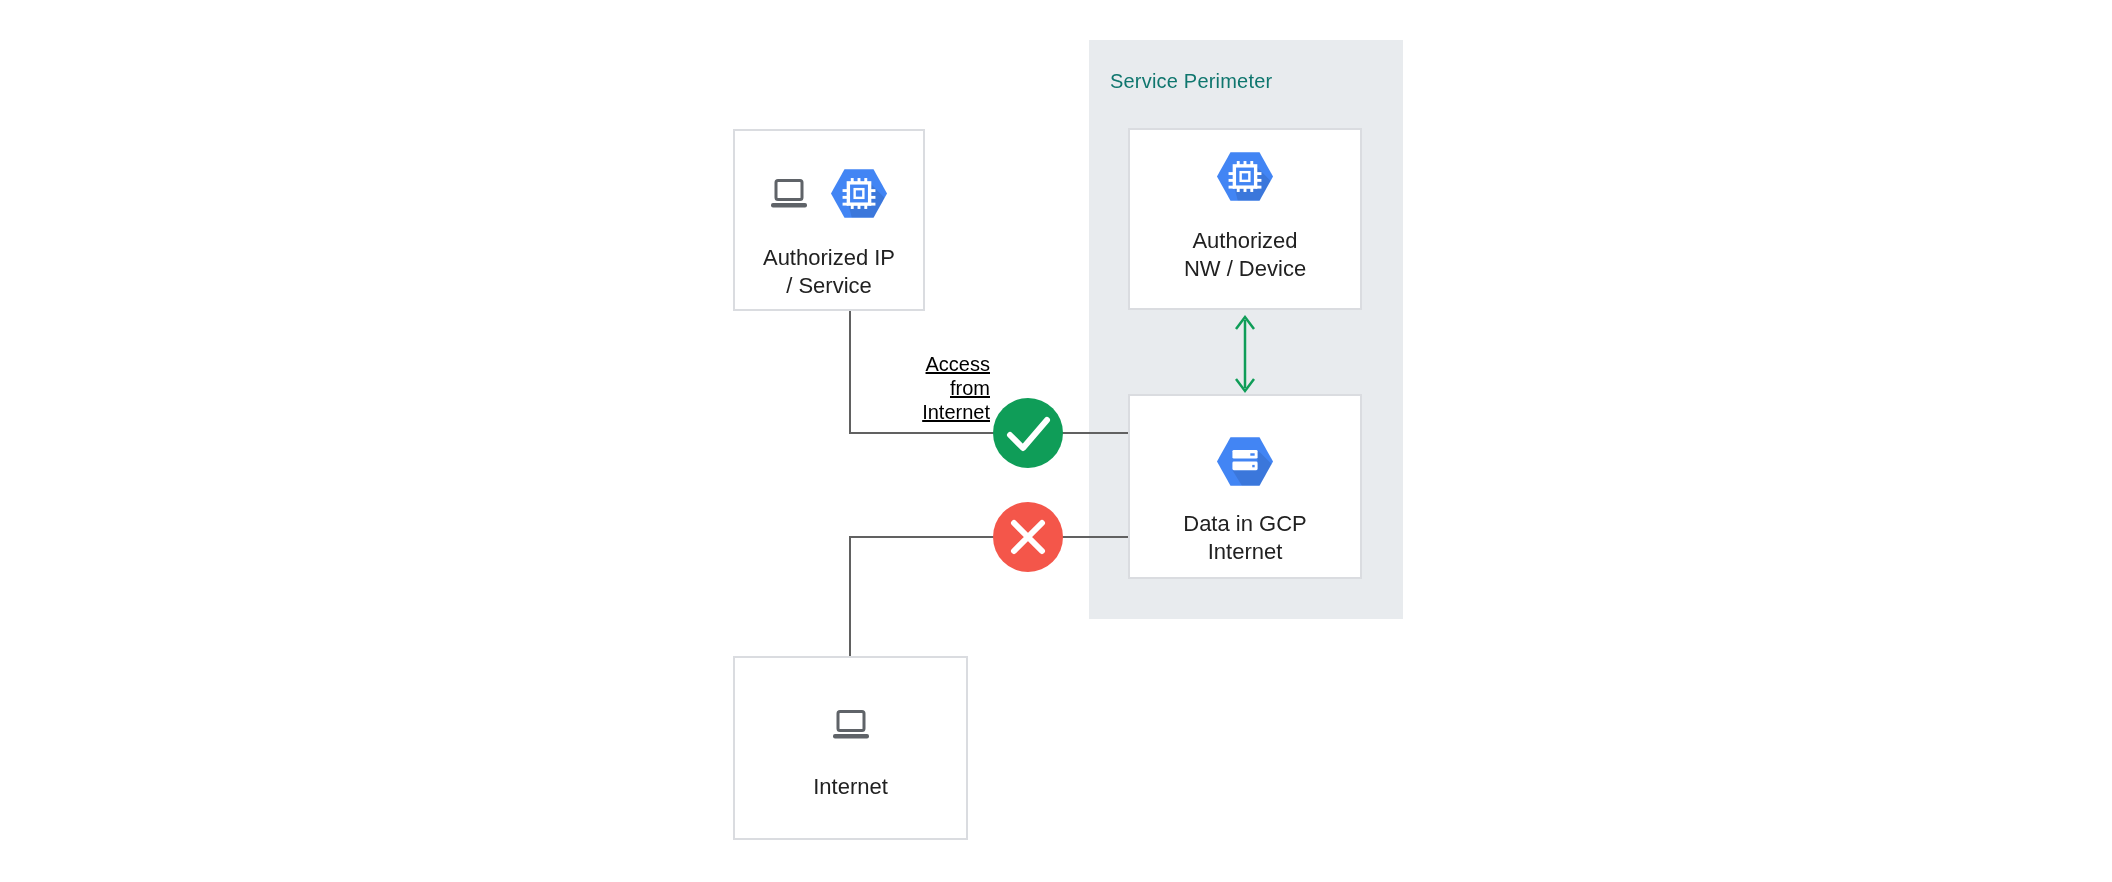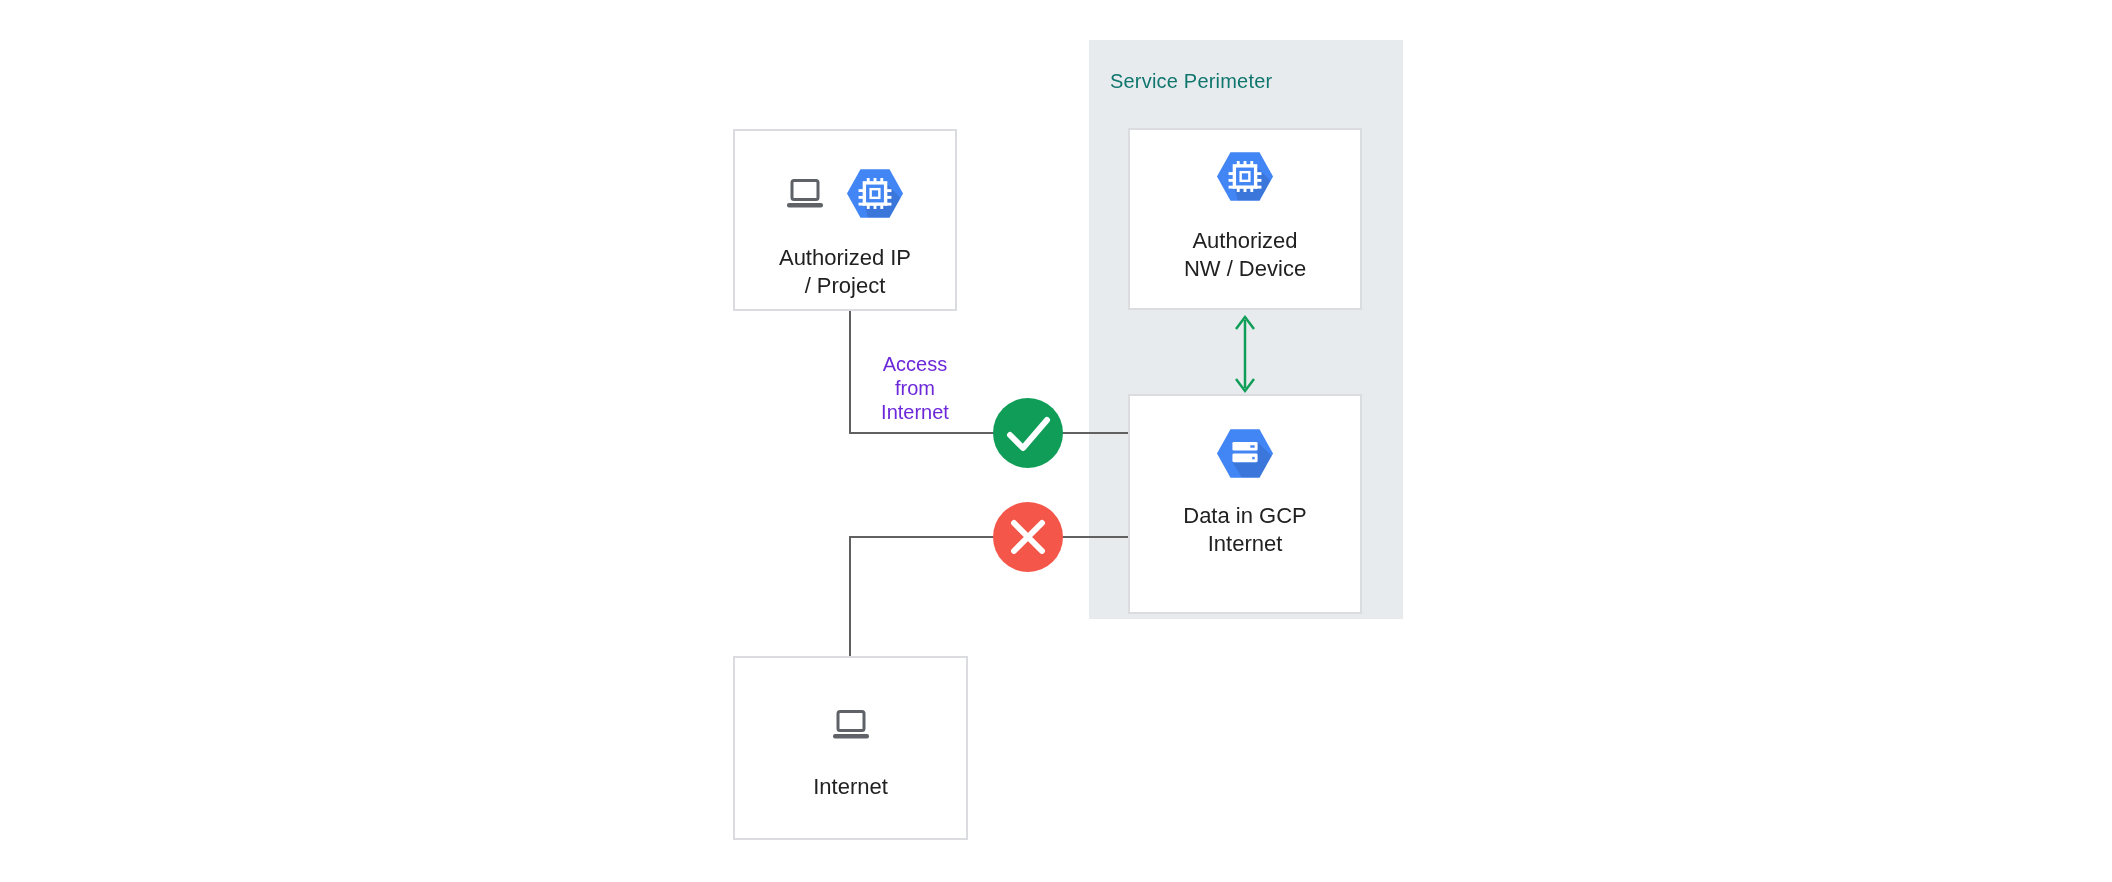"Authorized IP" #node-auth-ip { width: 224px -> 192px }
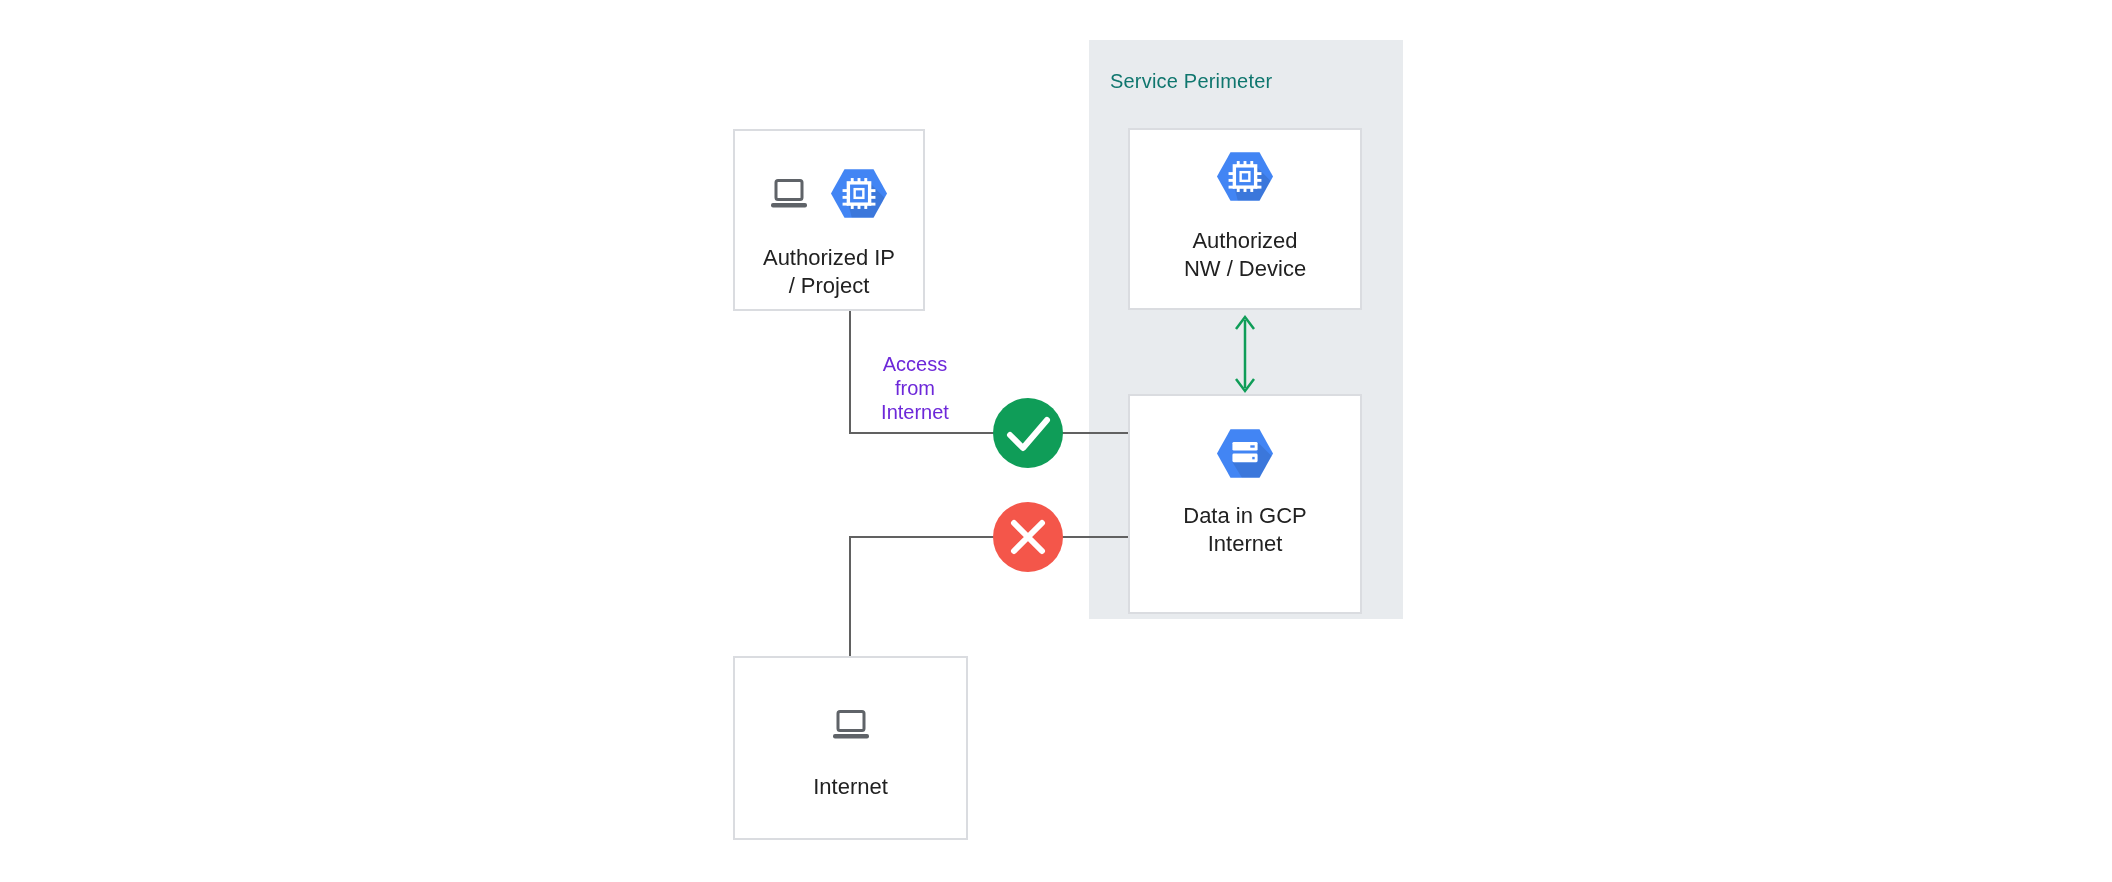"/ Project" span { text: Project -> Service }
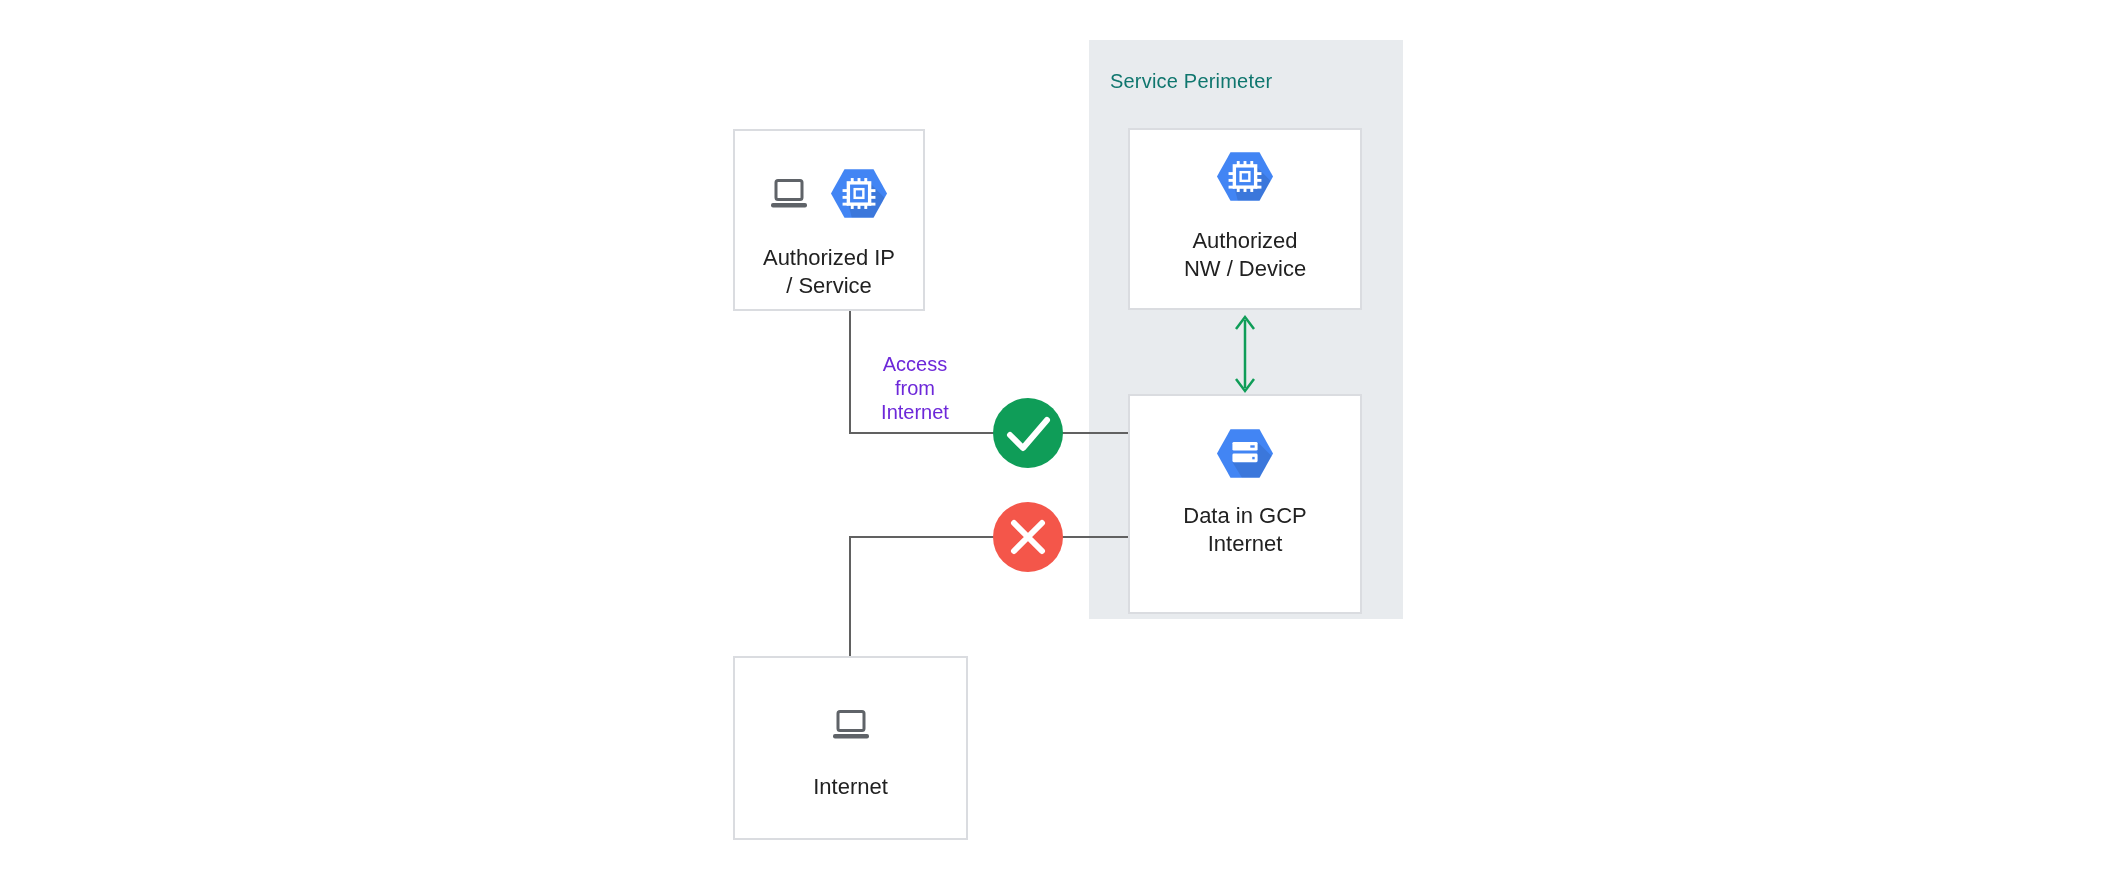"Access" .edge-label { color: #6d28d9 -> #000000; text-align: center -> right; text-decoration: none -> underline }
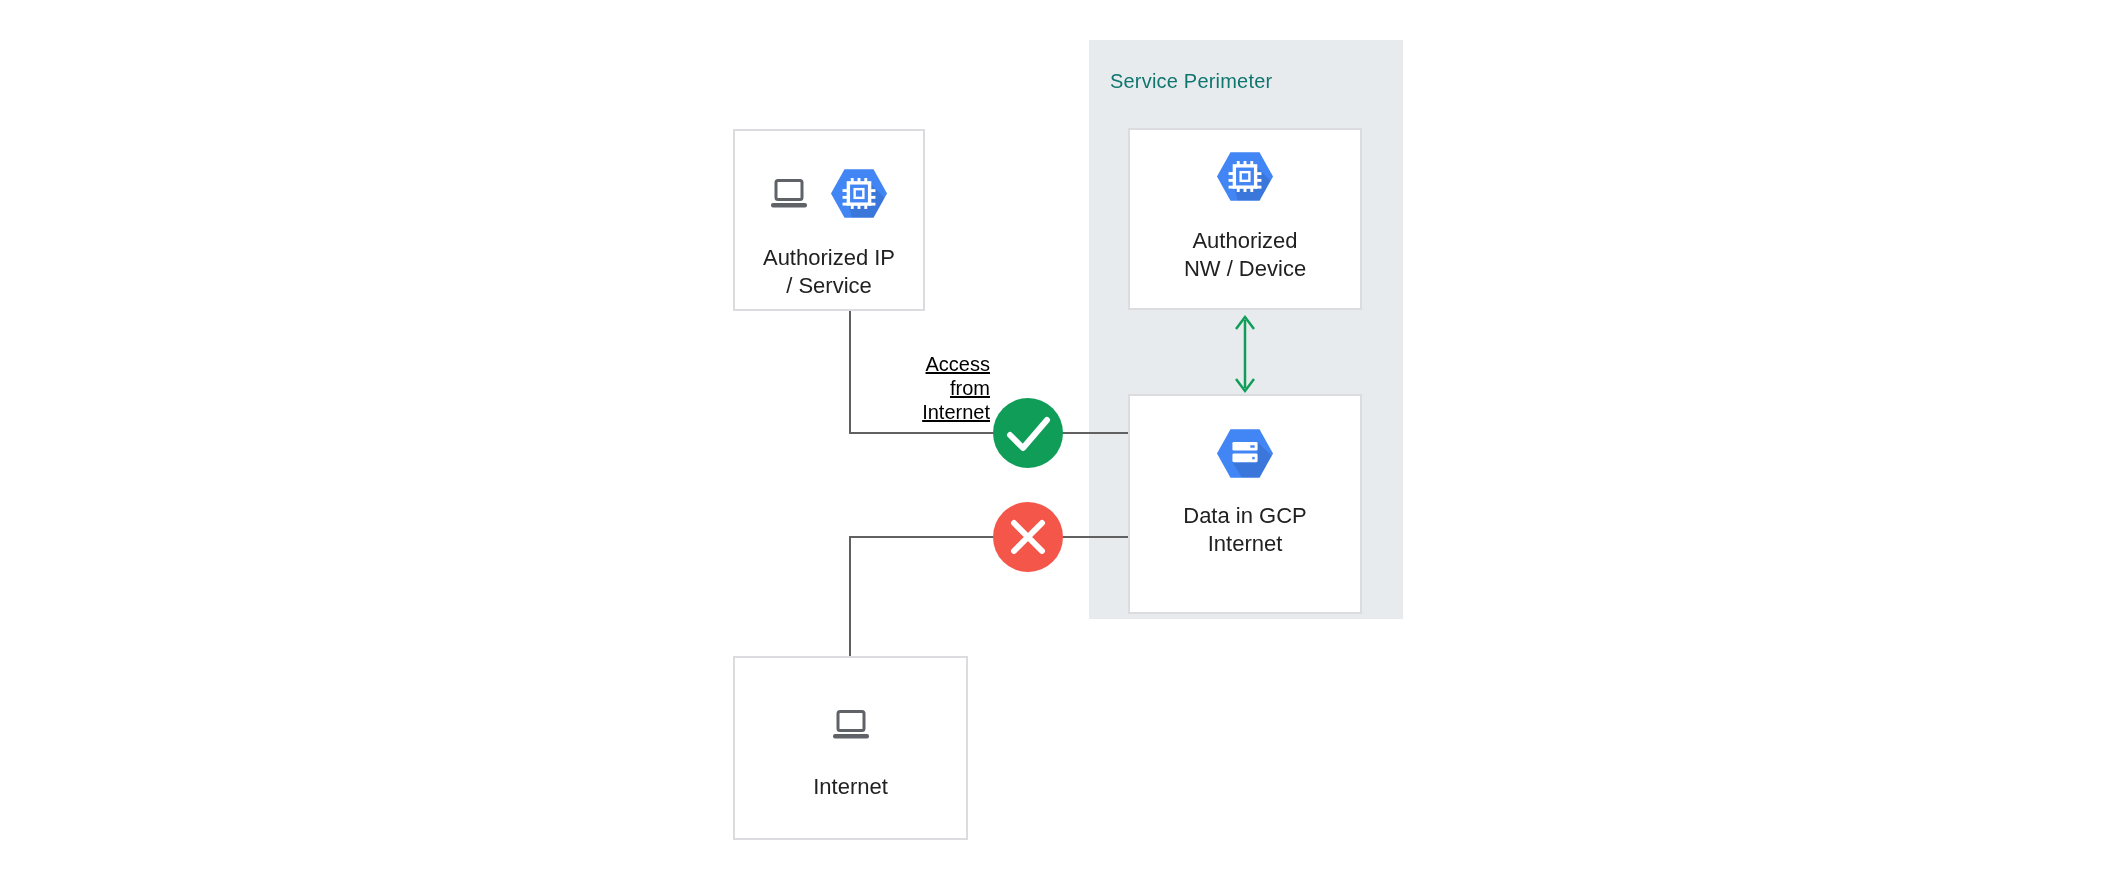"Data in GCP" #node-data { height: 220px -> 185px; padding-top: 31px -> 39px }
